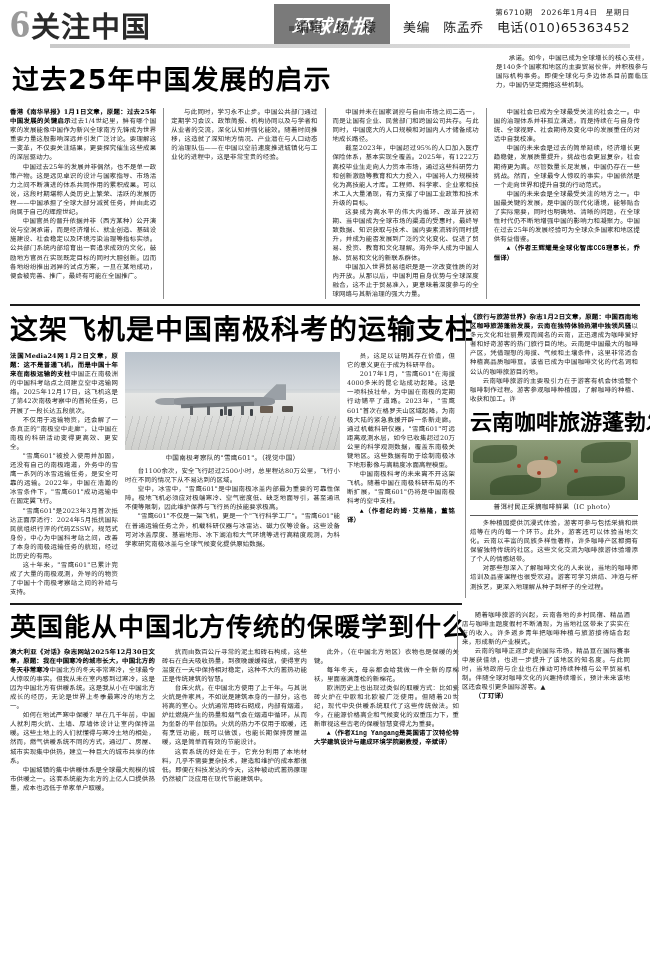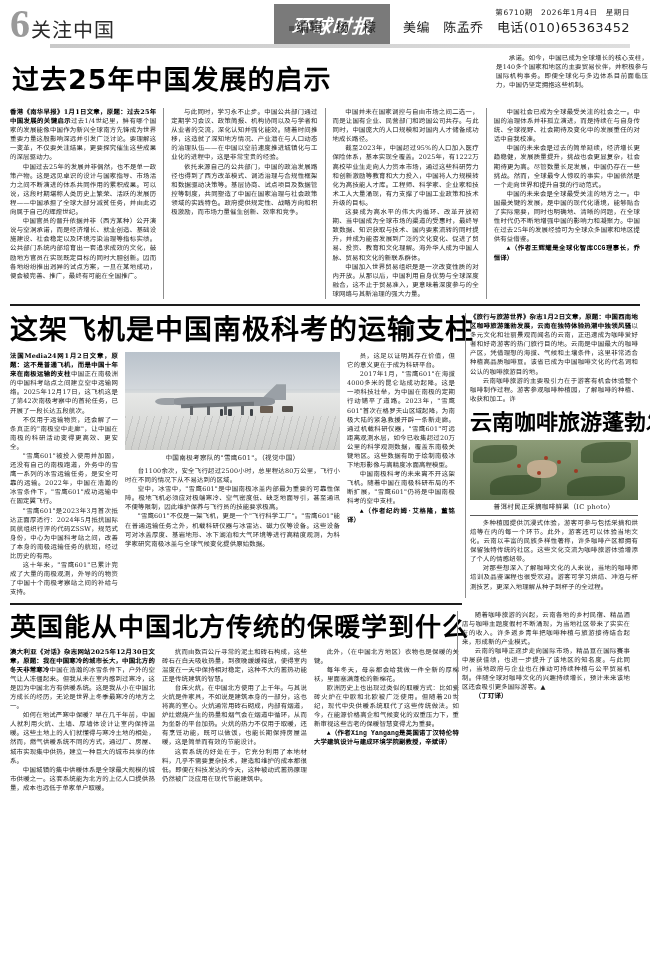"关注中国" .section-name { font-size: 20px -> 29px; font-weight: 400 -> 700 }
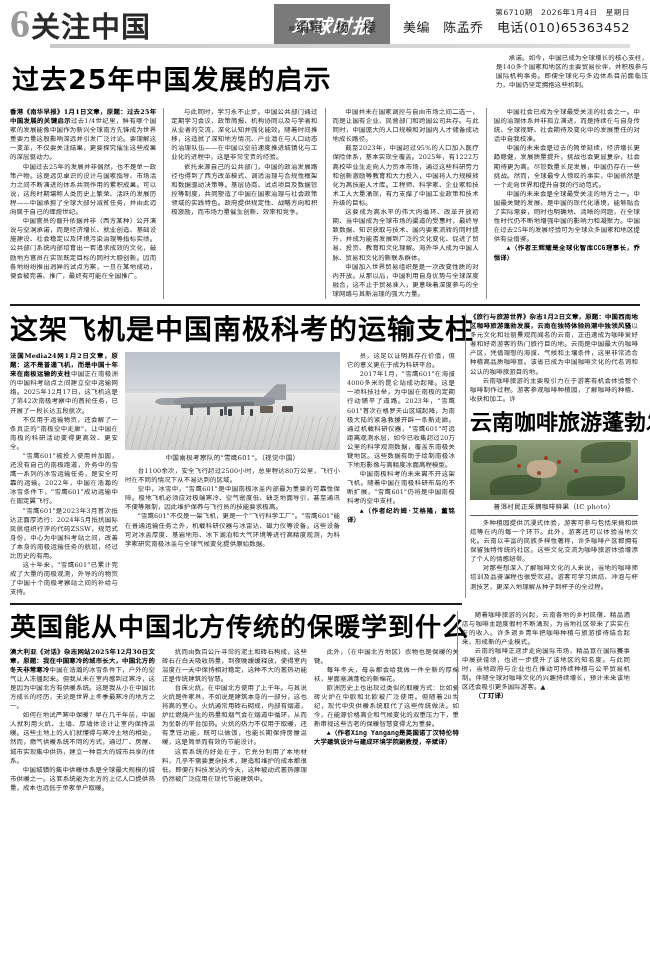"依托来源自己的公共部门，中国的政治发展路径也得到了西方改革模式、调适治理与合规性" p { html: <p>依托来源自己的公共部门，中国的政治发展路径也得到了西方改革模式、调适治理与合规性框架和数据驱动决策等。基层协商、试点项目及数据管控等制度，共同塑造了中国在国家治理与社会政策领域的实践特色。政府提供规定性、战略方向和积极激励，而市场力量催生创新、效率和竞争。</p> -> none }
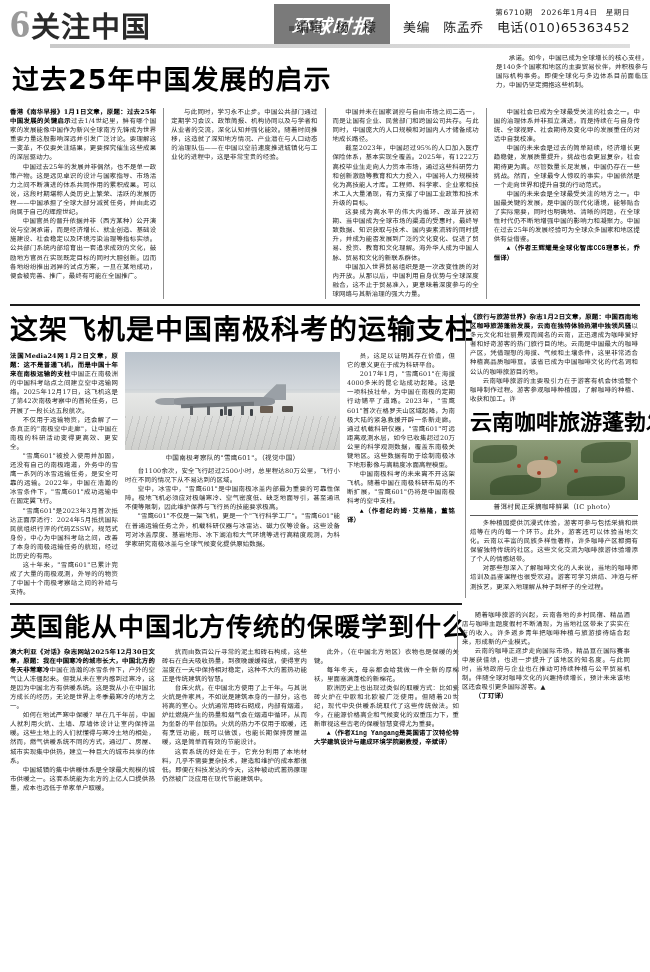"中国在浩瀚的冰雪条件下，户外的空气让人冻僵起来。但我从未在室内感到过寒冷，这是因" span { text: 在浩瀚的冰雪条件下，户外的空气让人冻僵起来 -> 北方的冬天非常寒冷，全球最令人惊叹的事实 }
